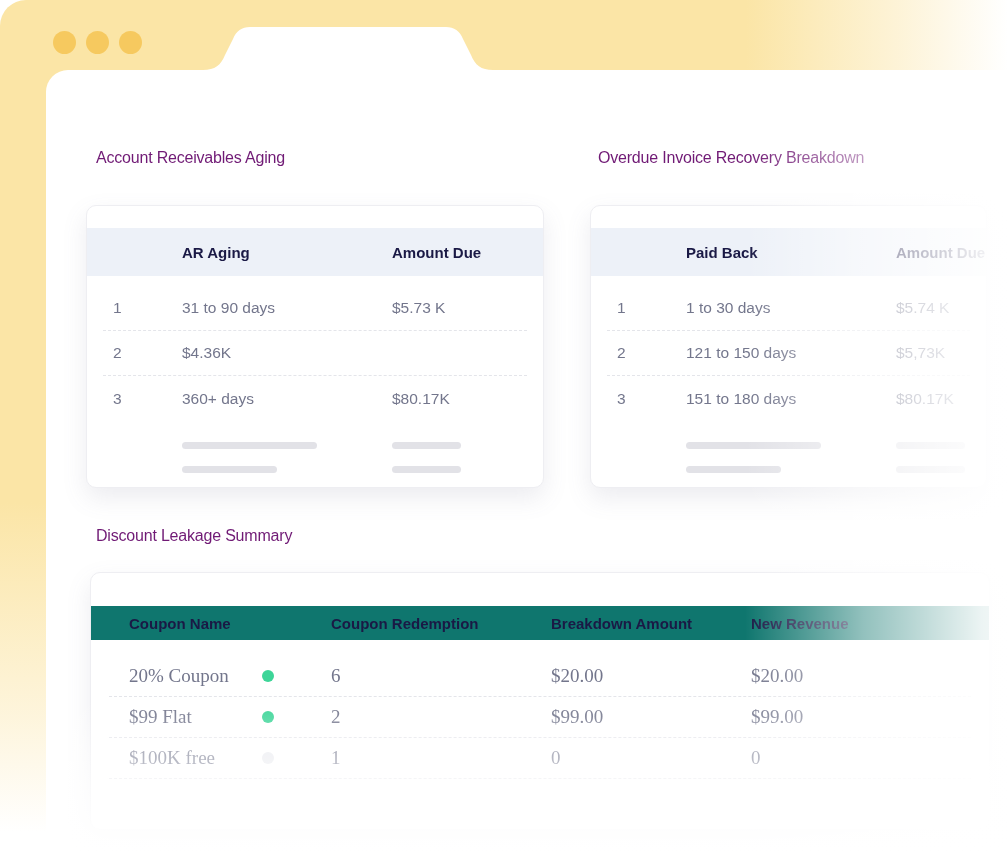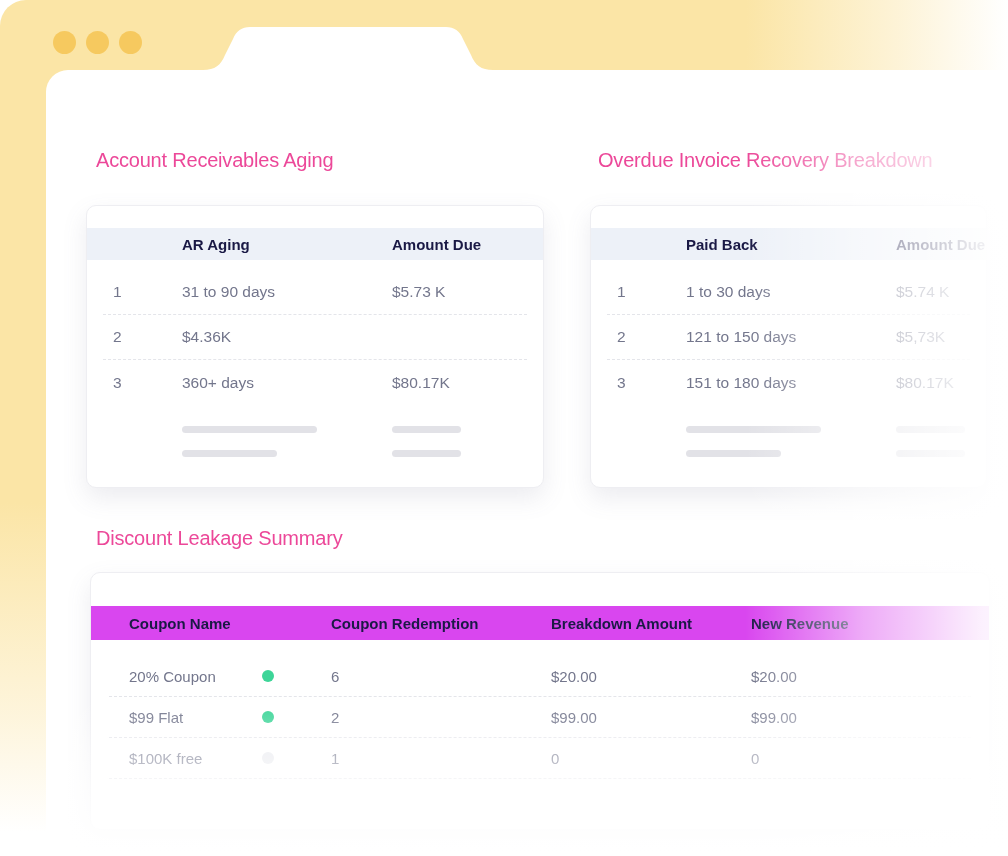"Account Receivables Aging" .section-title { color: #ec4899 -> #701a75; font-size: 20px -> 16px }
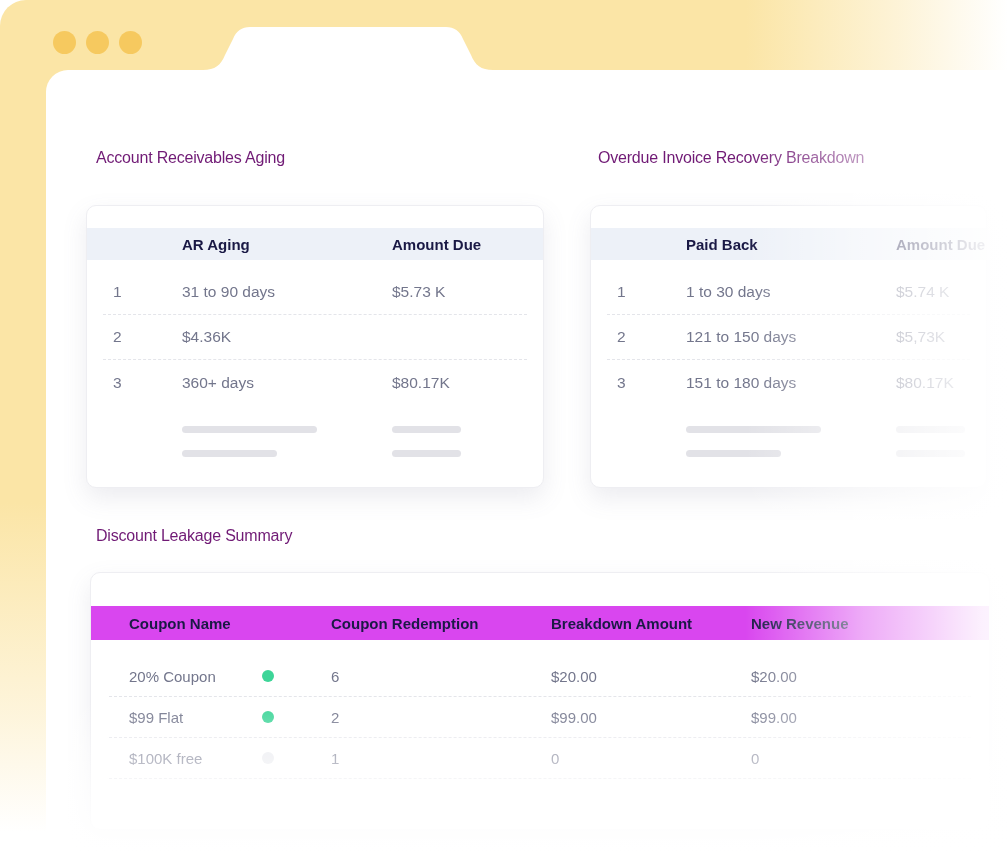"AR Aging" .mini-head { height: 32px -> 48px }
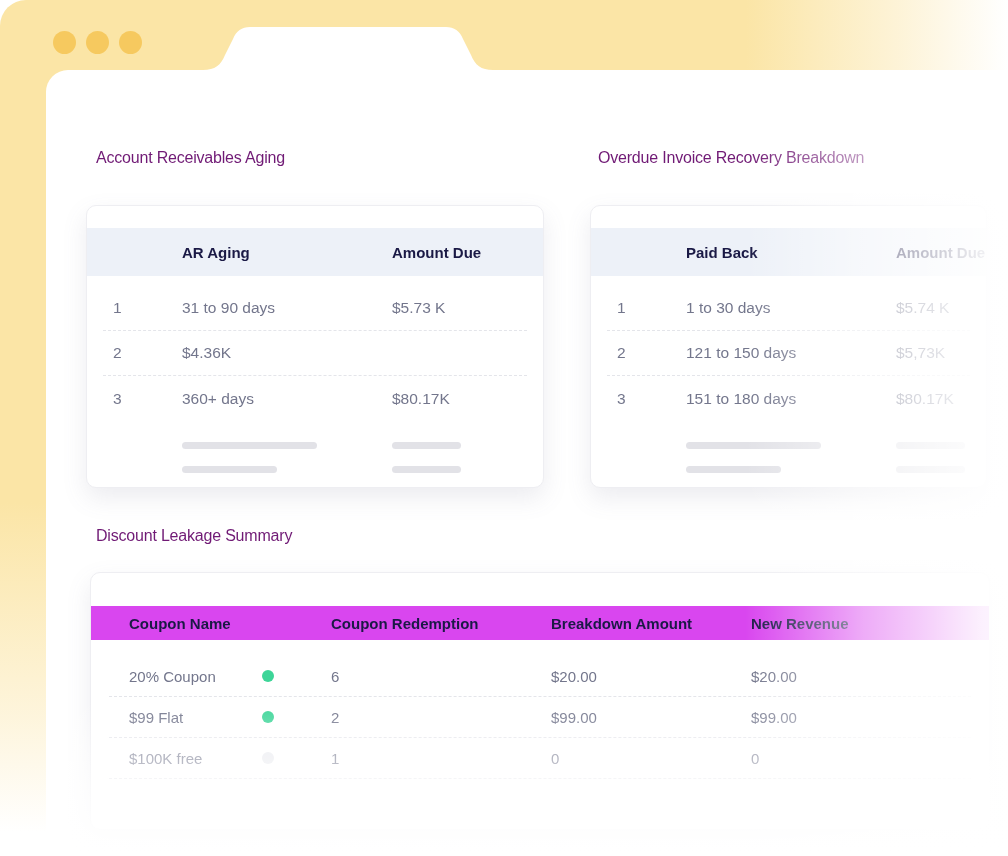"Coupon Name" .wide-head { background: #d946ef -> #0f766e }
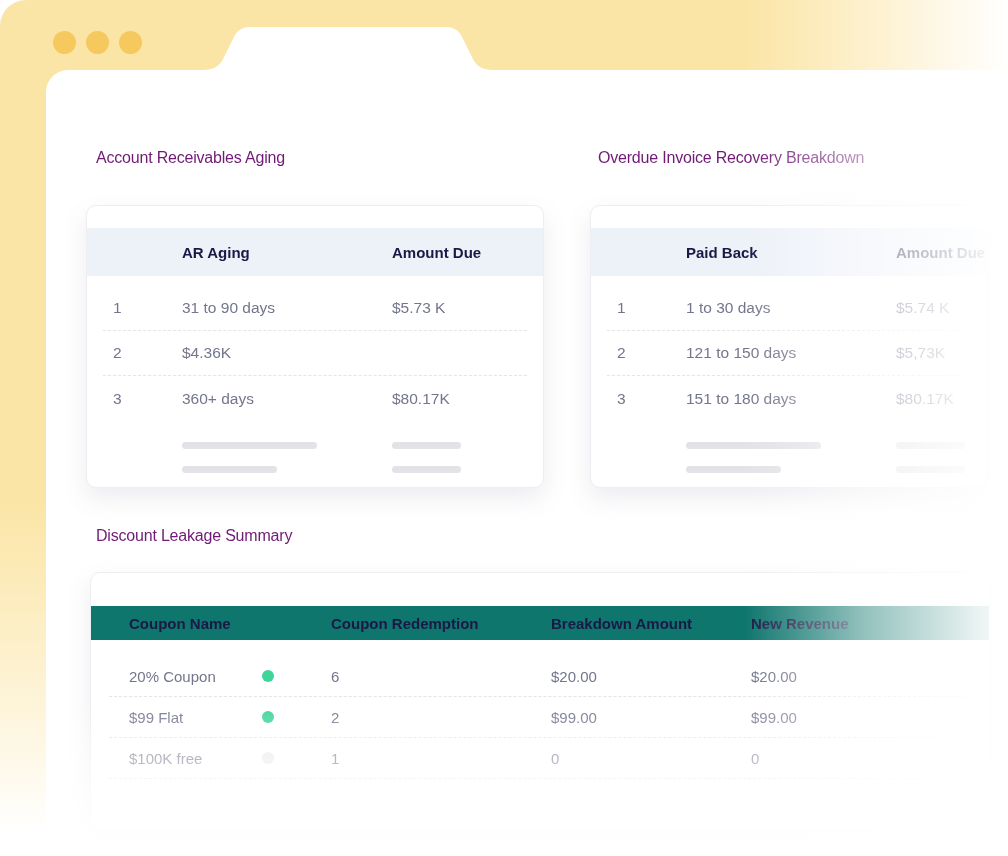"20% Coupon" .wrow { font-family: none -> Liberation Serif, serif; font-size: 15px -> 19px }
